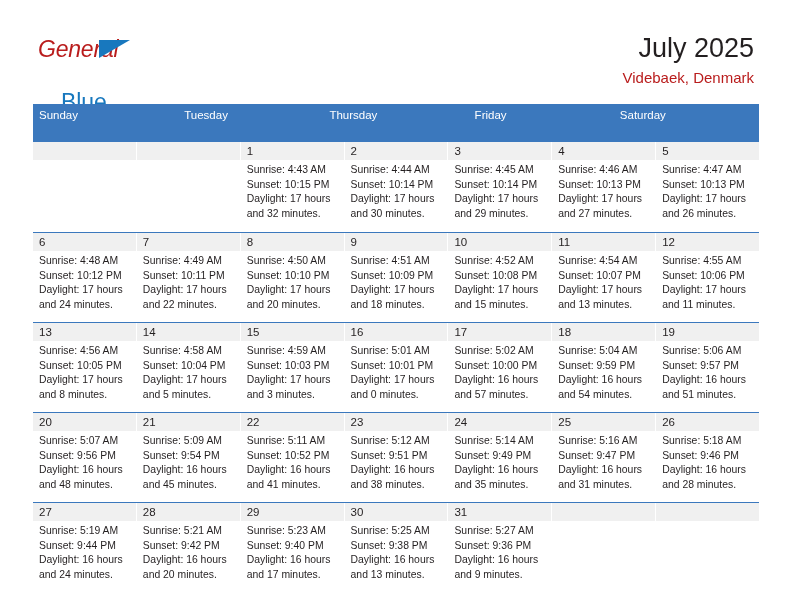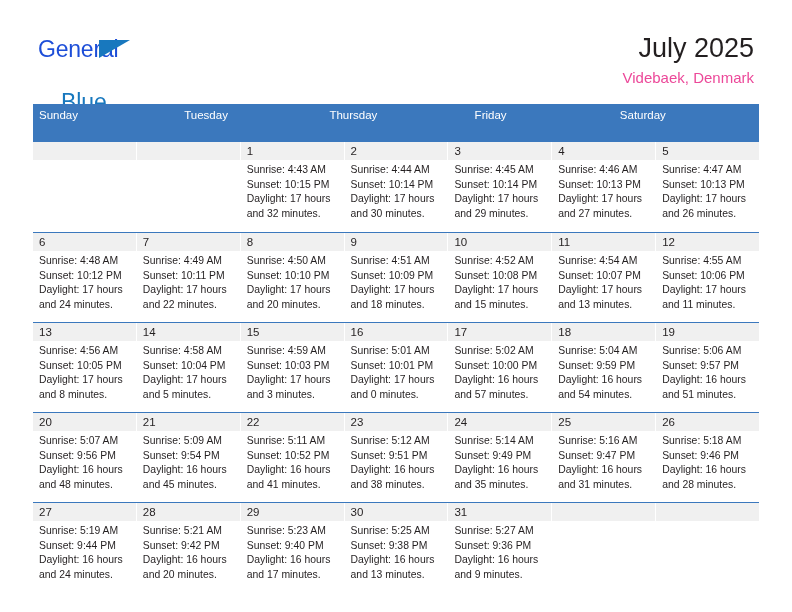"General" .logo-general { color: #1d4ed8 -> #b91c1c; font-style: none -> italic }
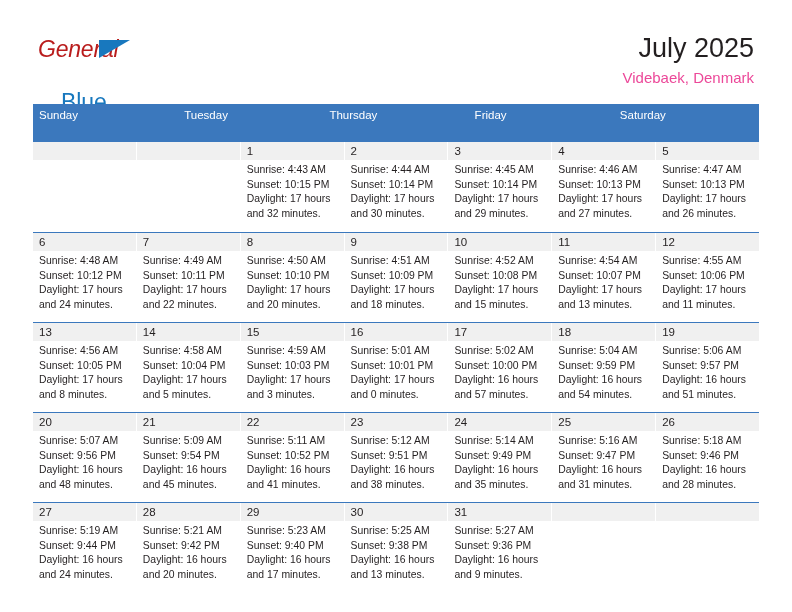"Videbaek, Denmark" .cal-subtitle { color: #ec4899 -> #b91c1c }
